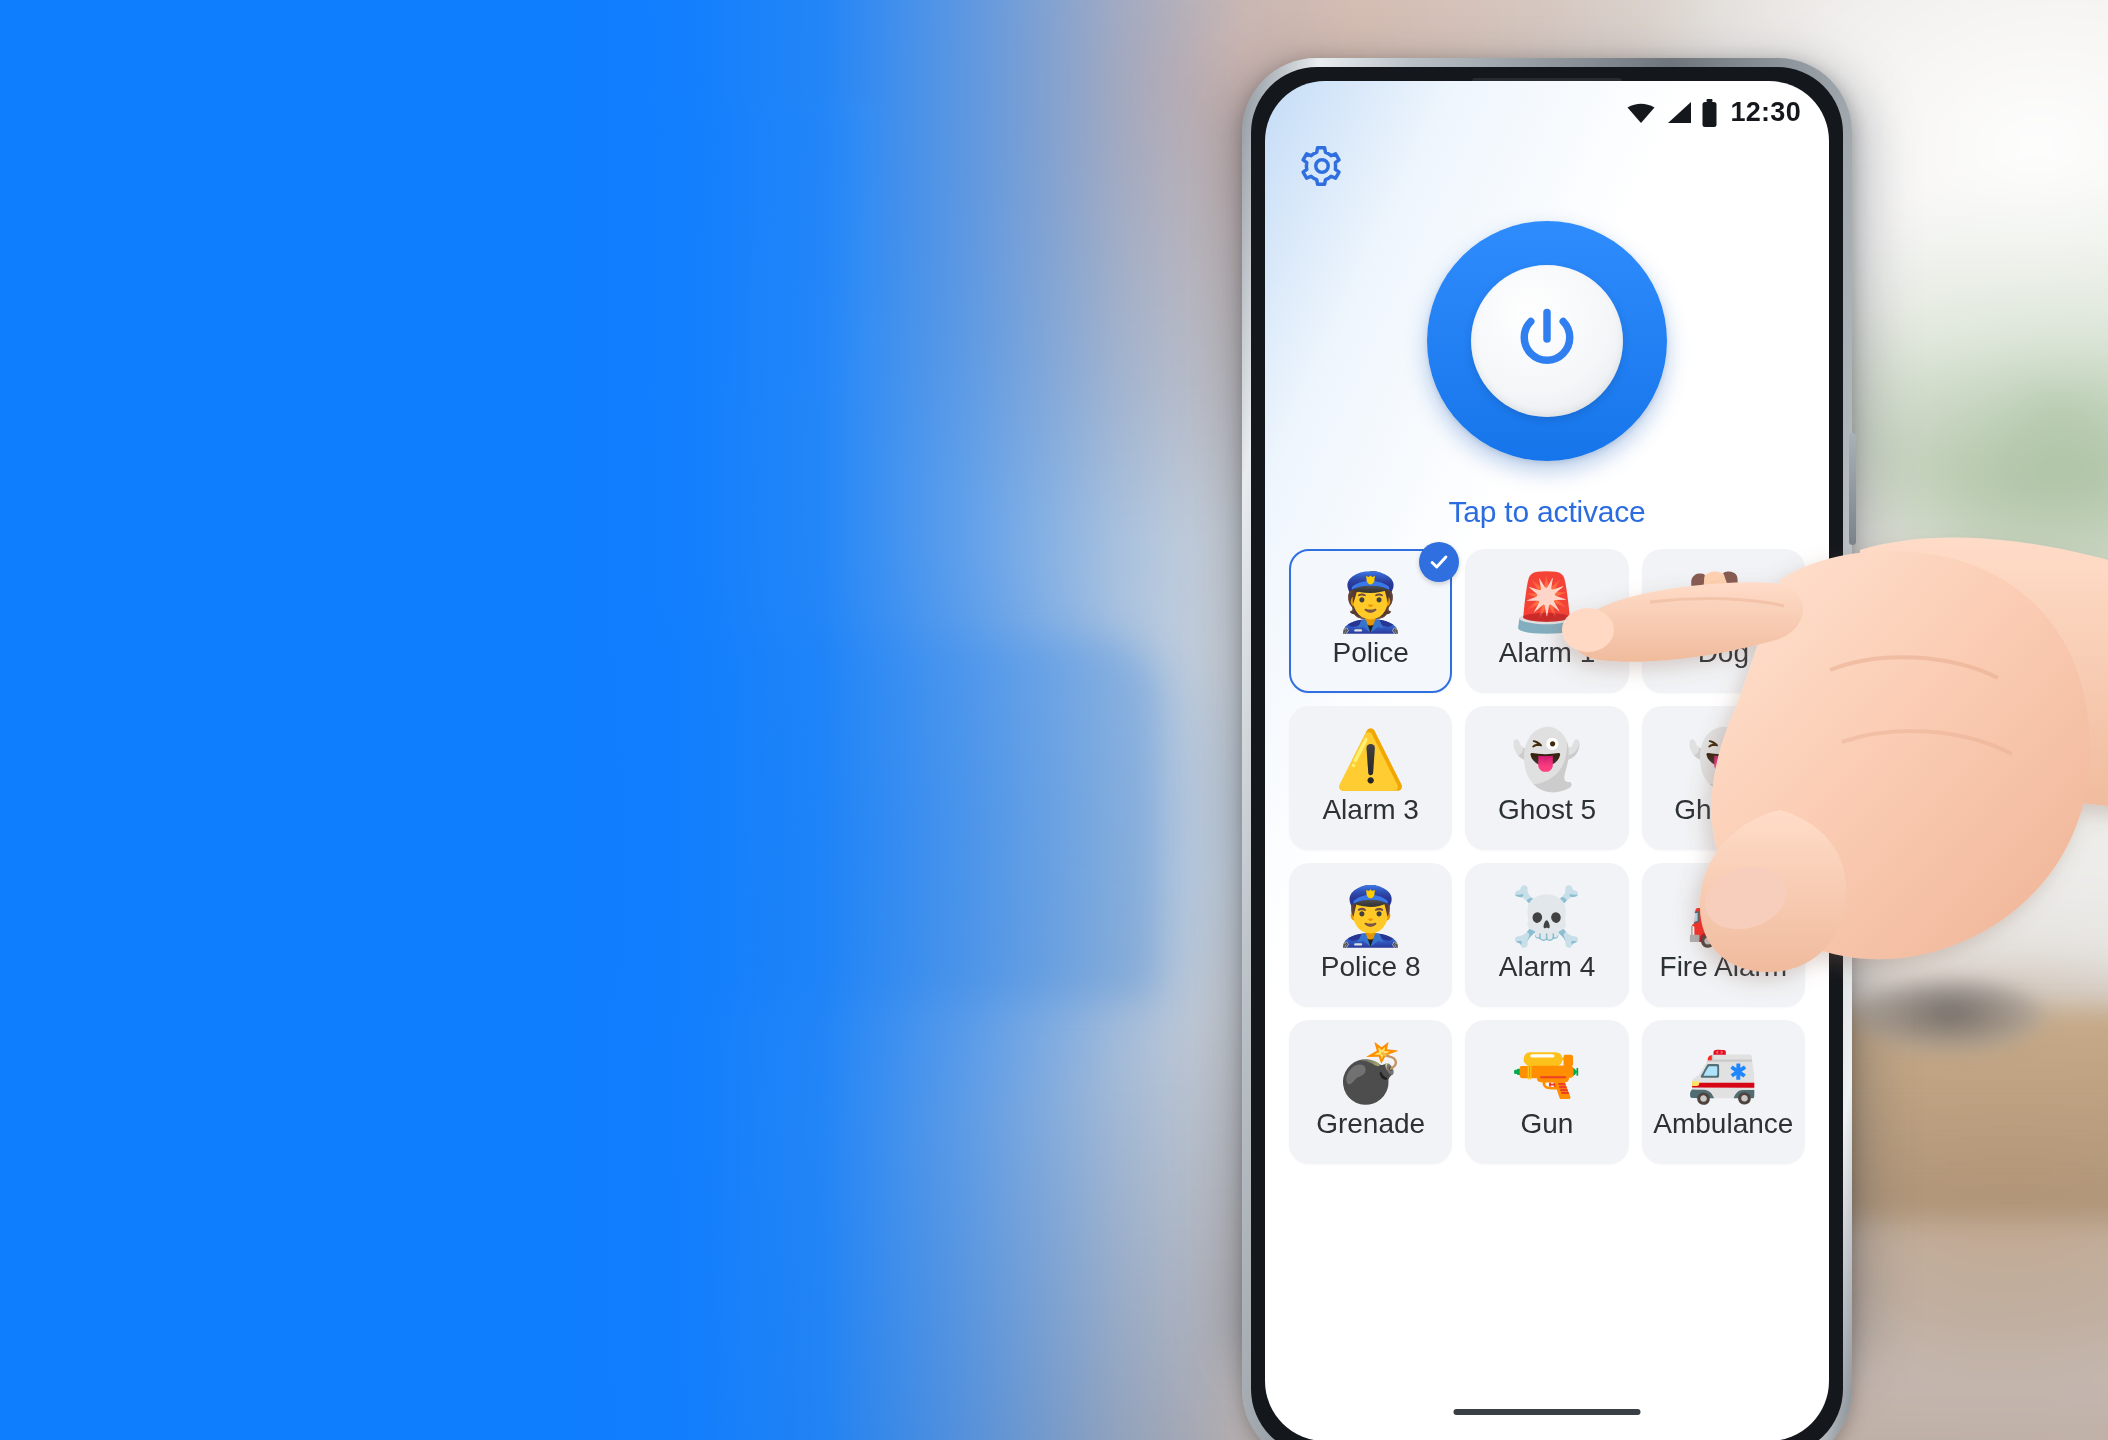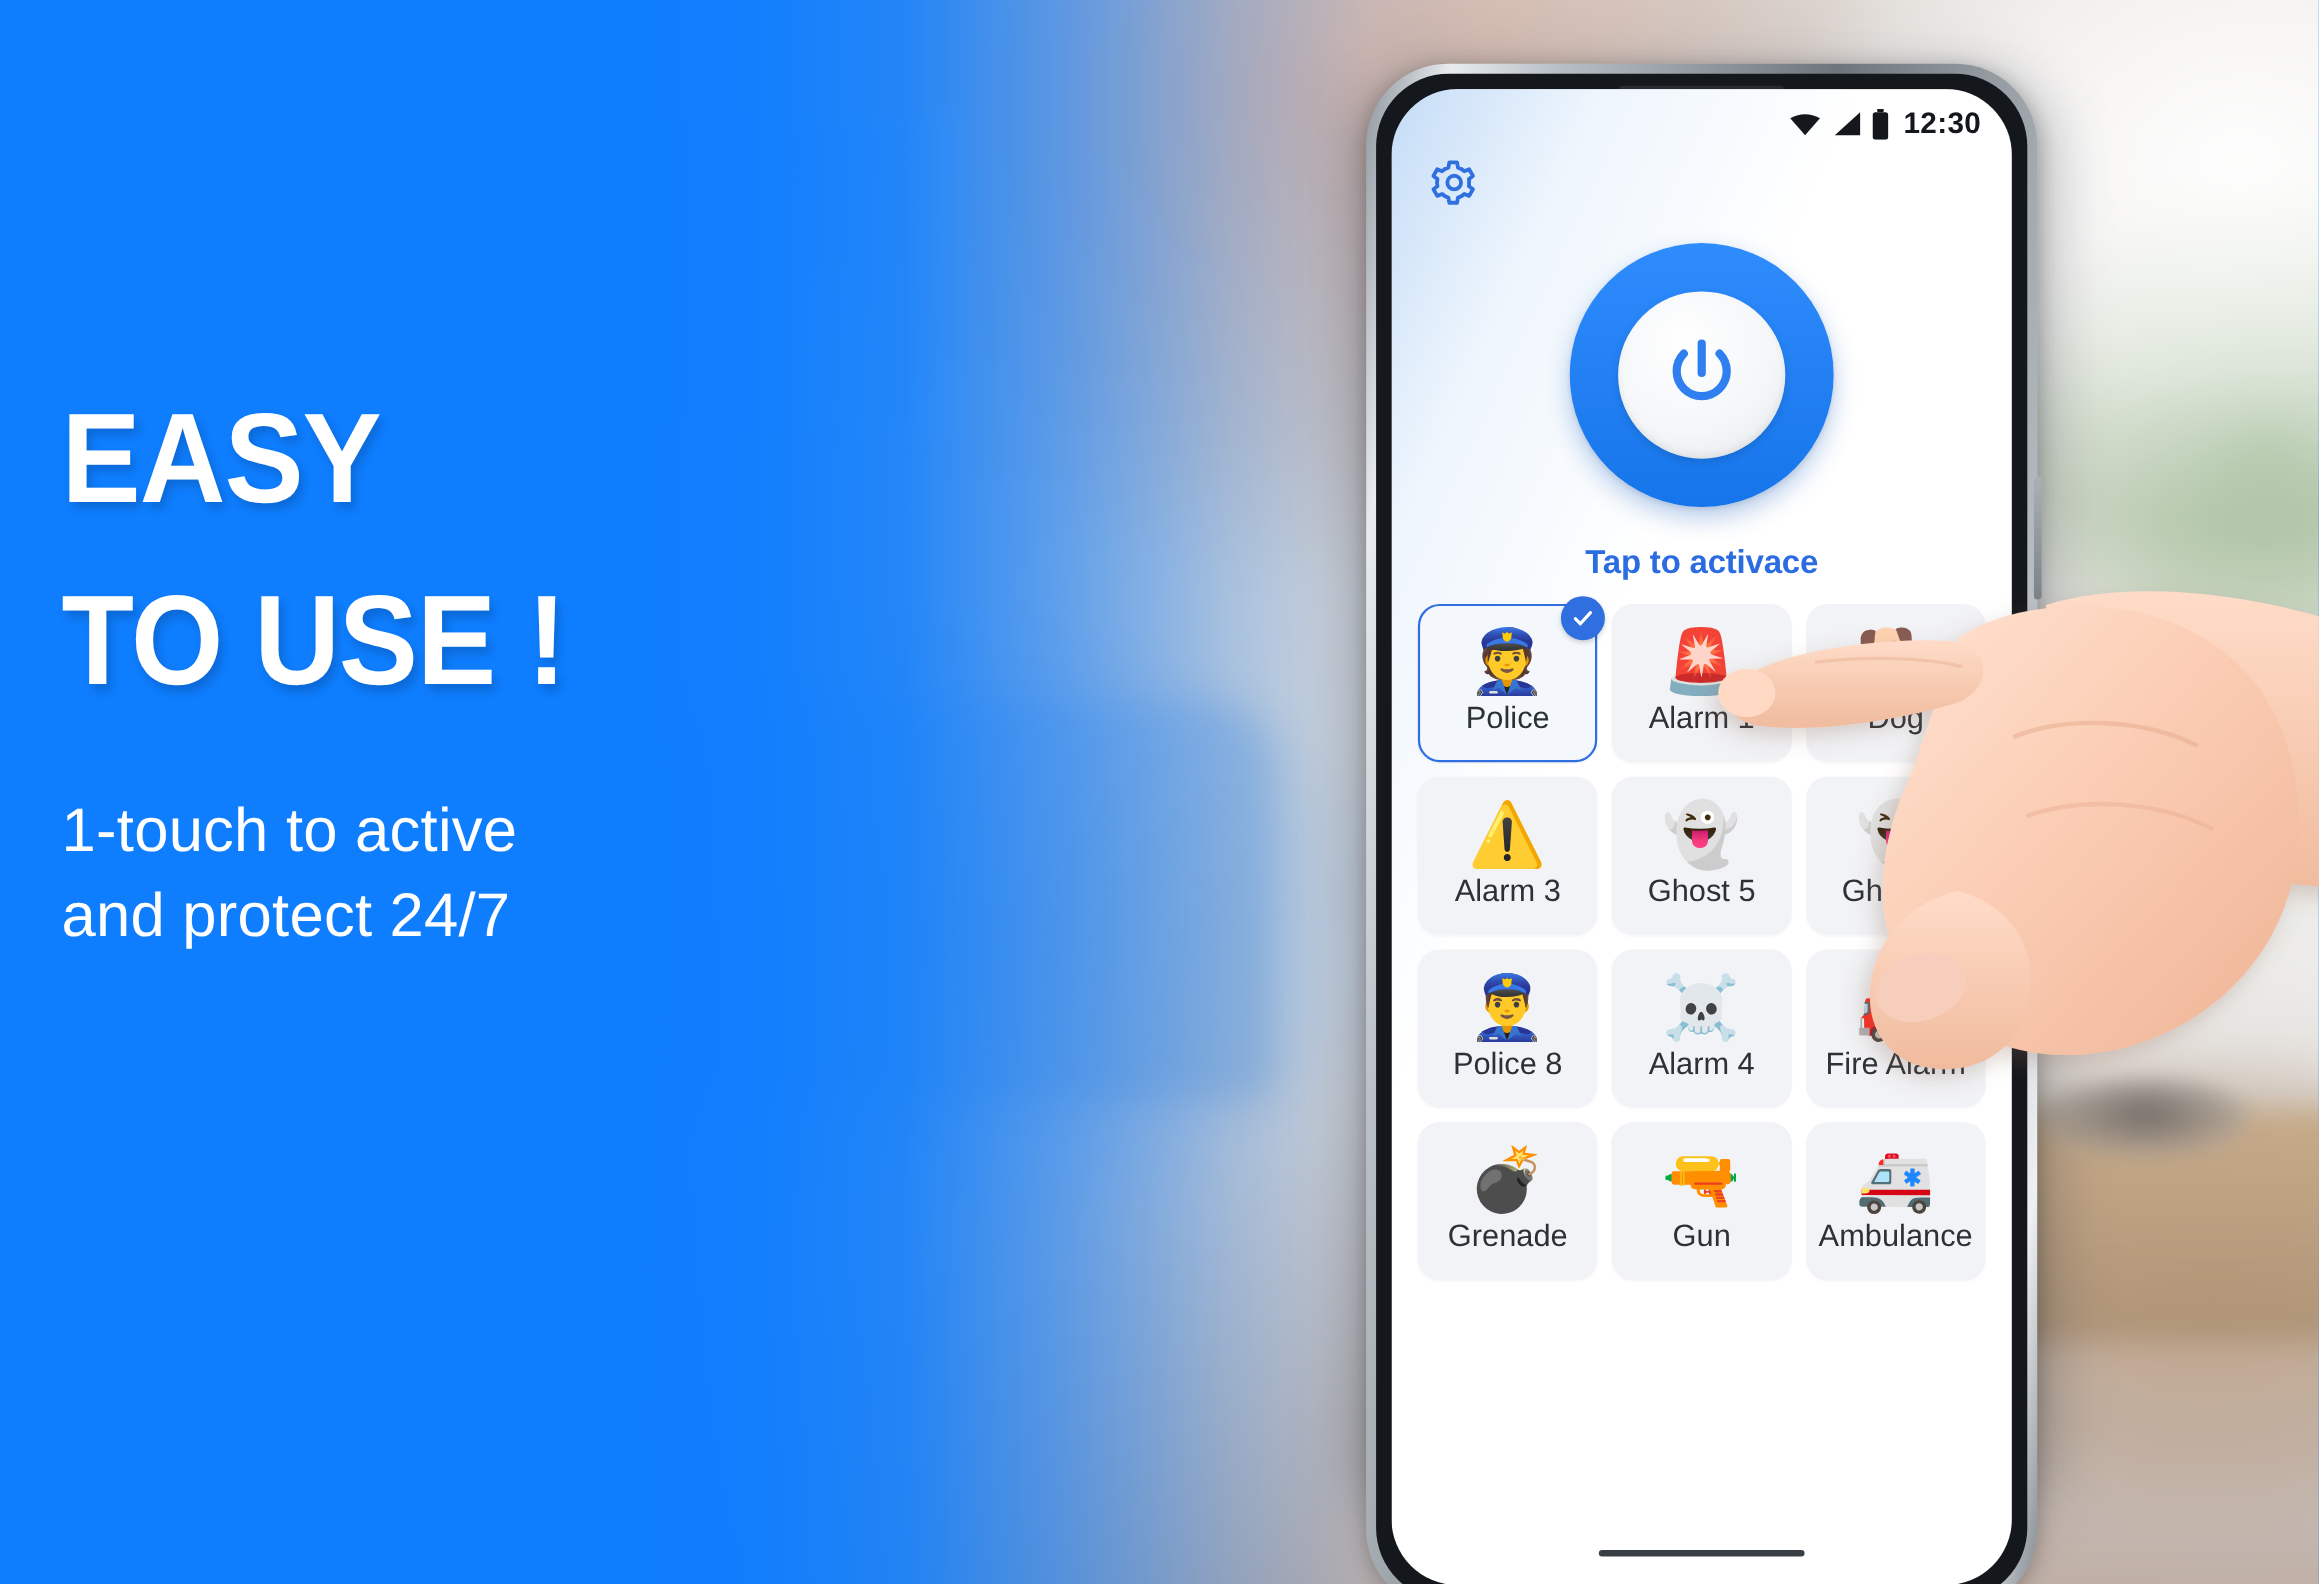"EASY" div.copy { html: <div> <div>EASY</div> <div>TO USE !</div> <div> <div>1-touch to active</div> <div>and protect 24/7</div> </div> </div> -> none }
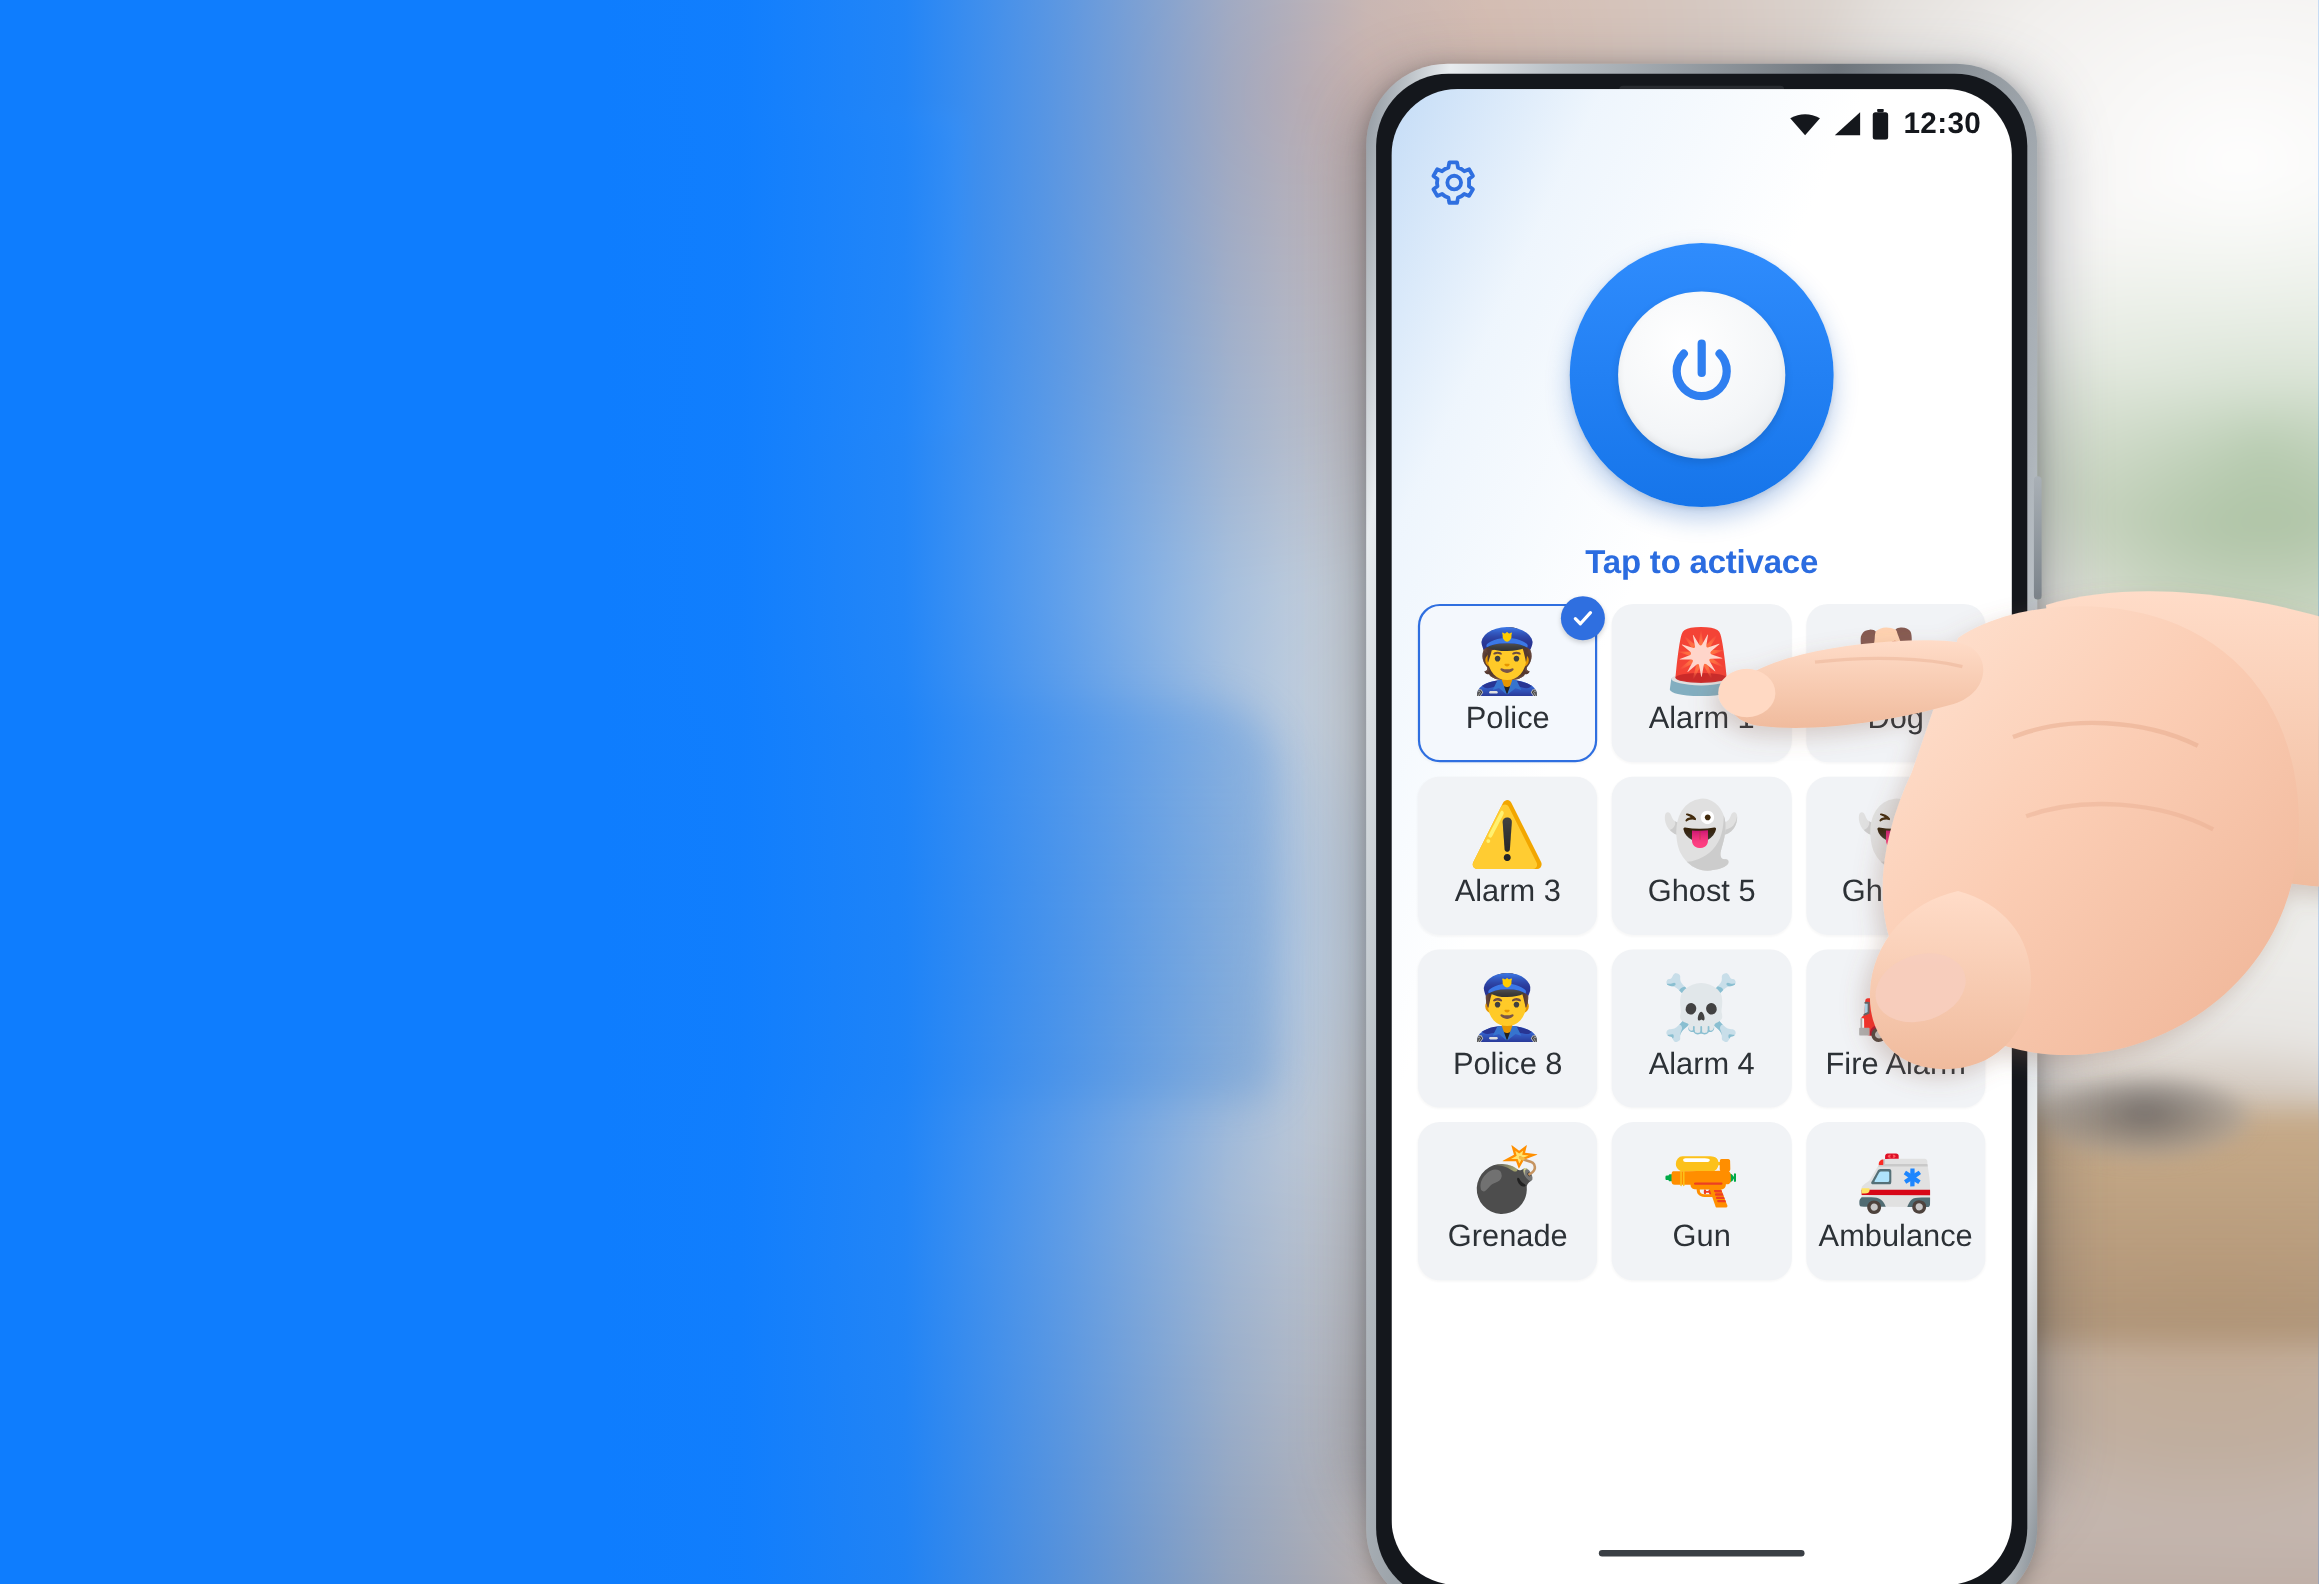"Tap to activace" .tap-label { font-weight: bold -> normal }
